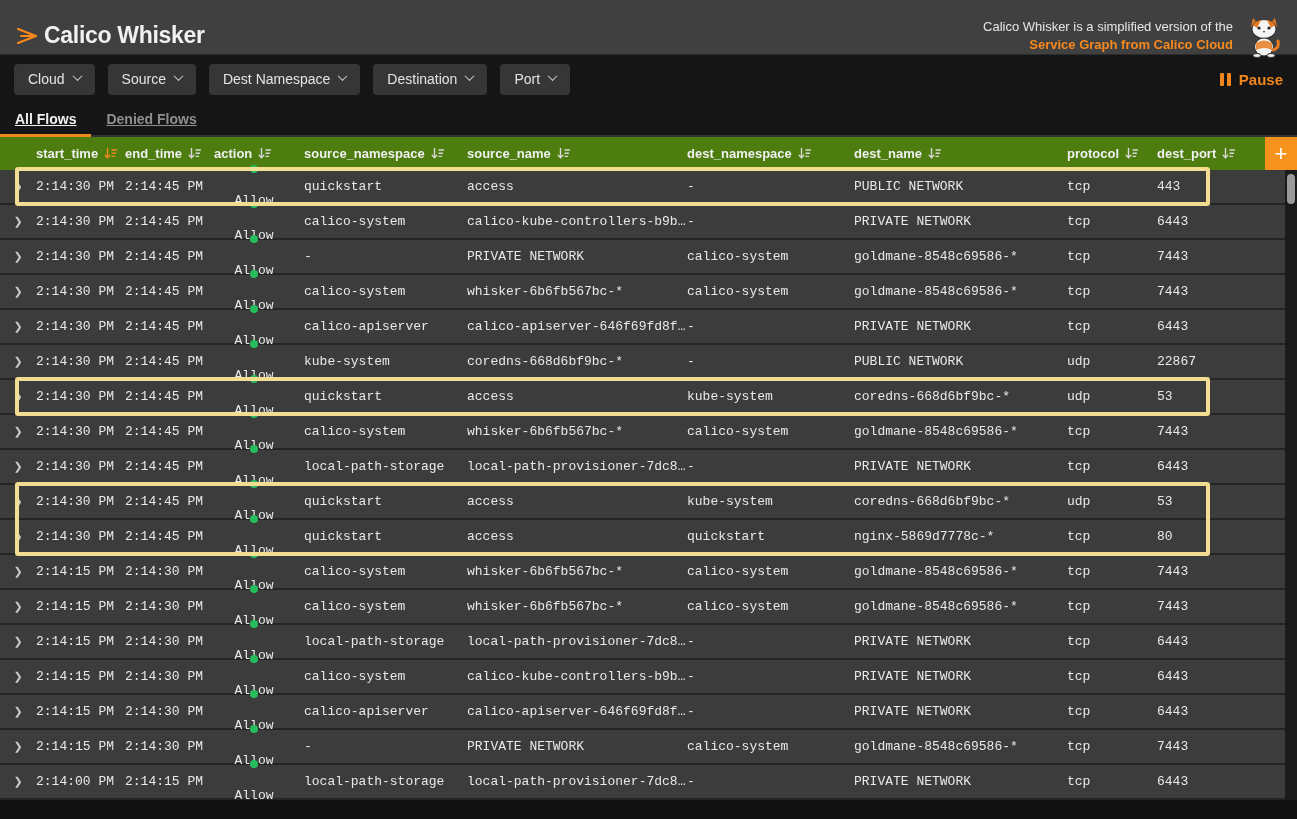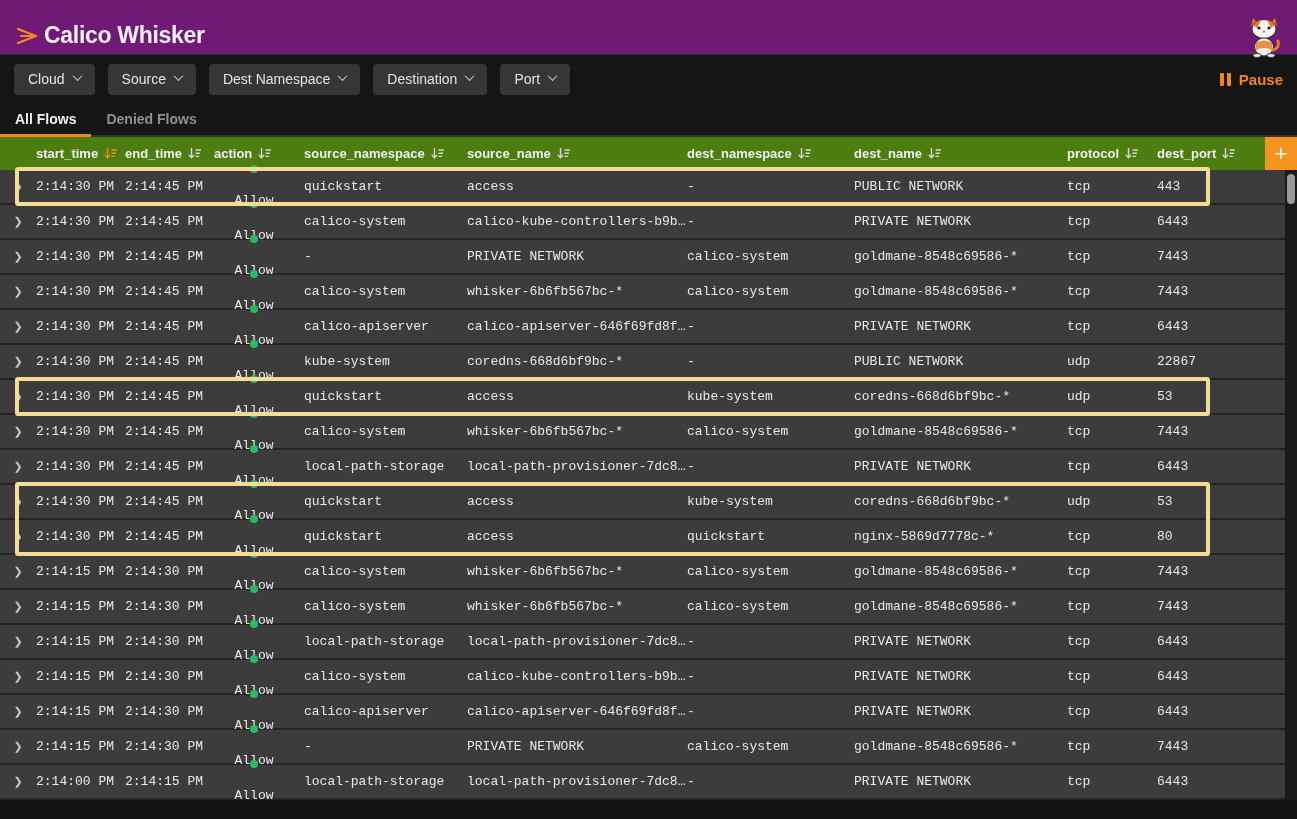"Calico Whisker" .app-header { background: #701a75 -> #404040 }
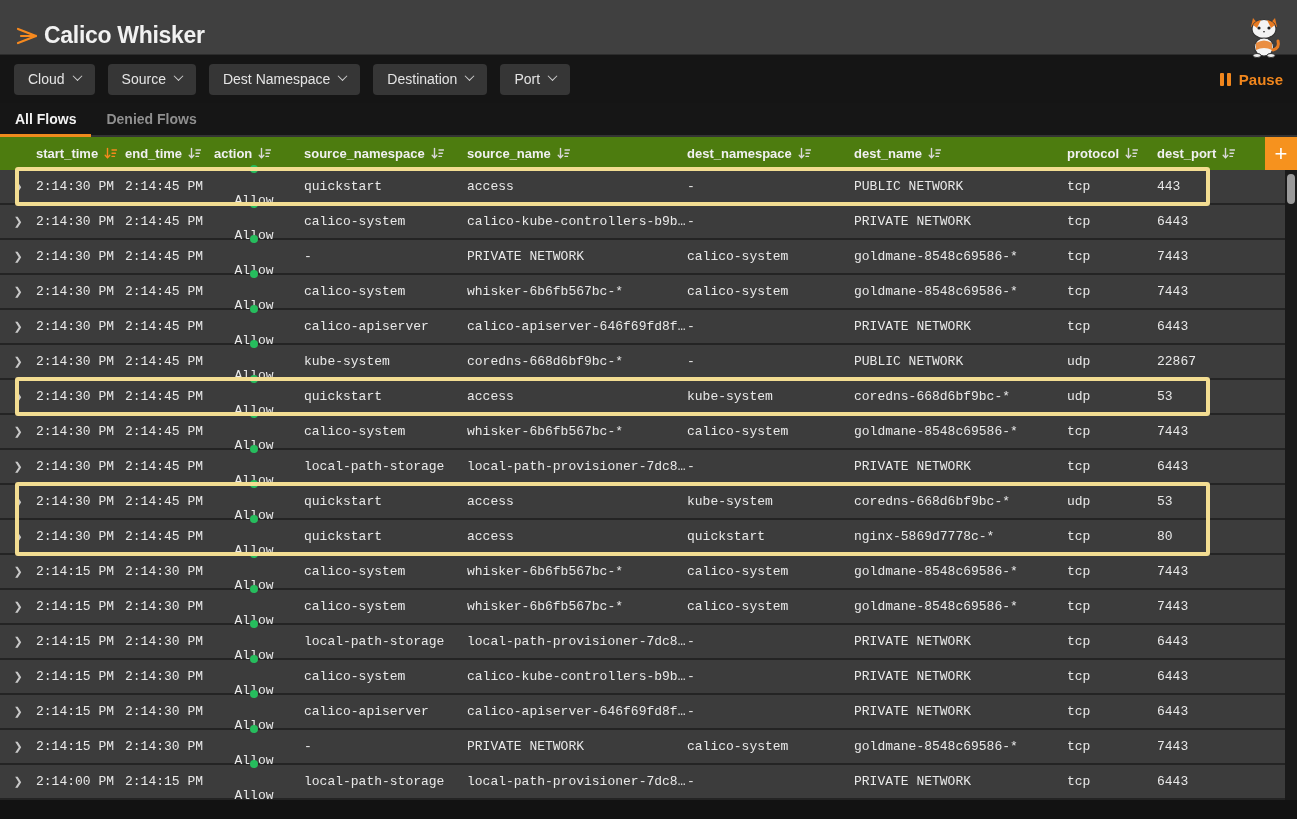"Calico Whisker is a simplified" div.tagline { html: none -> <div> <span>Calico Whisker is a simplified version of the</span> <a>Service Graph from Calico Cloud</a> </div> }
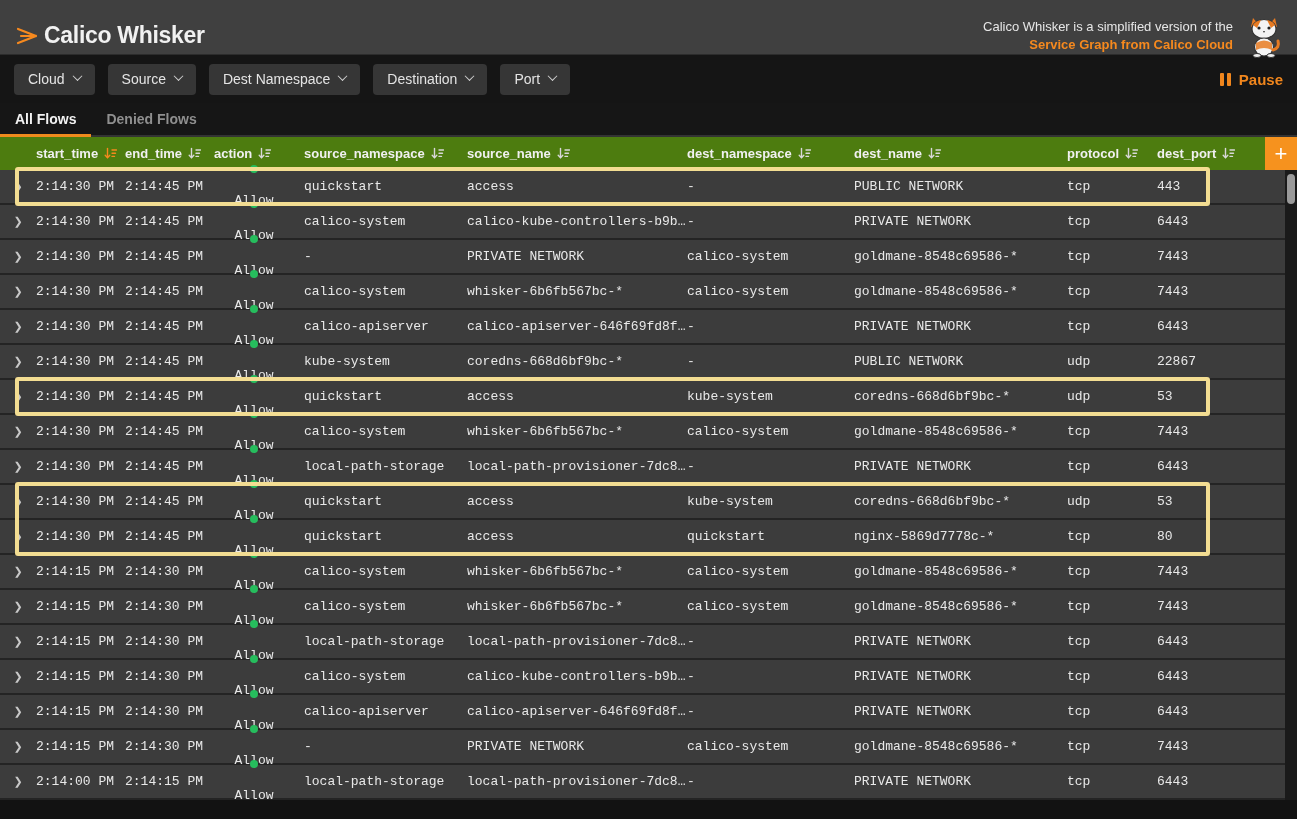"All Flows" .tab { text-decoration: none -> underline }
